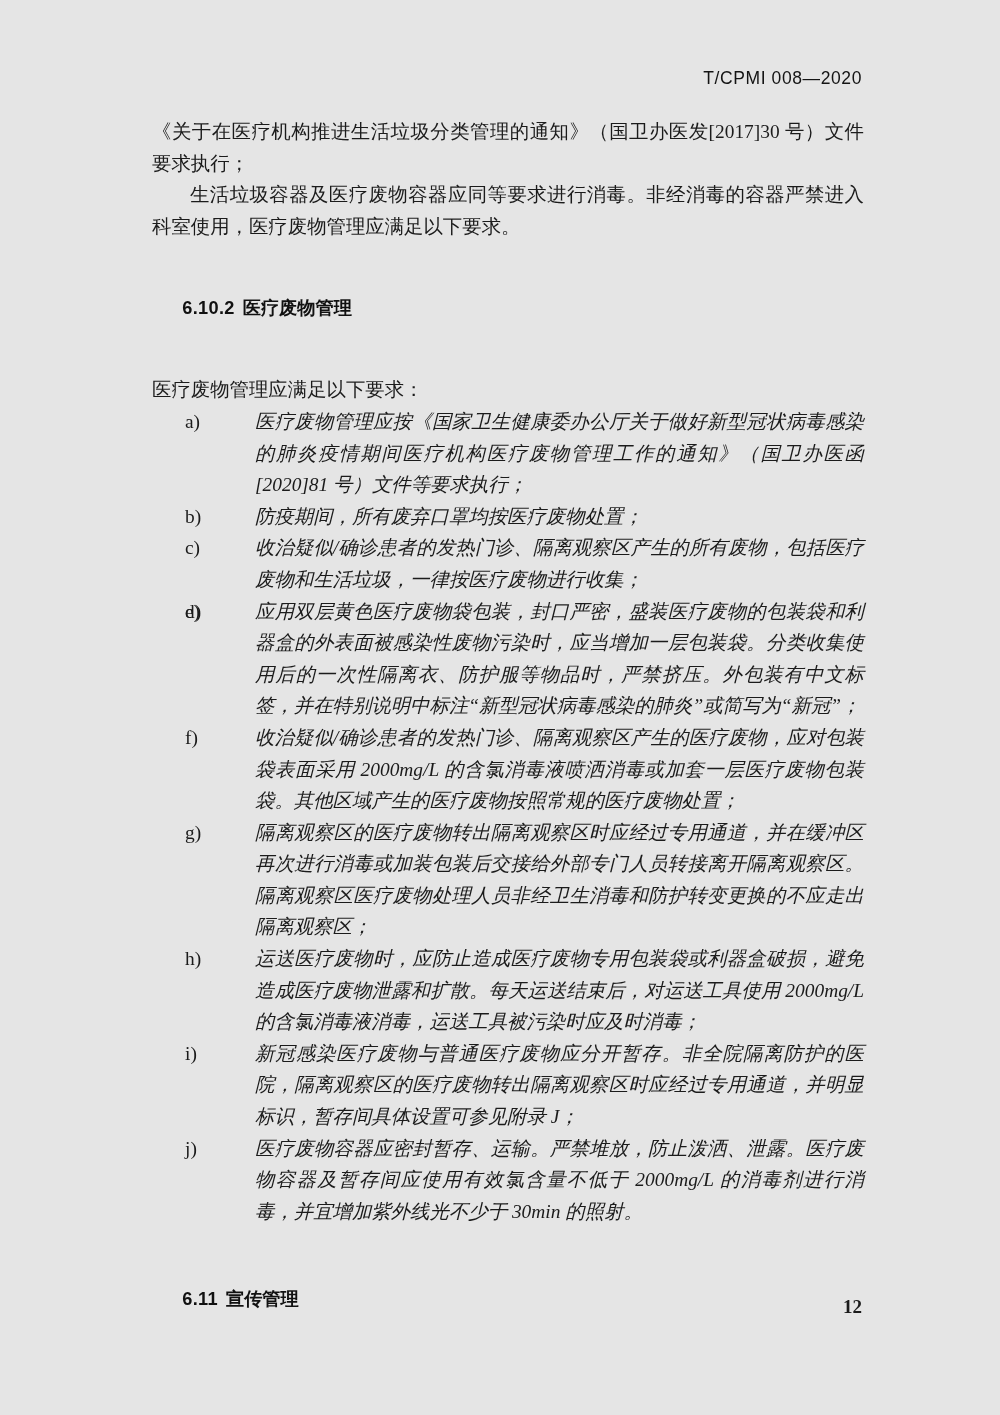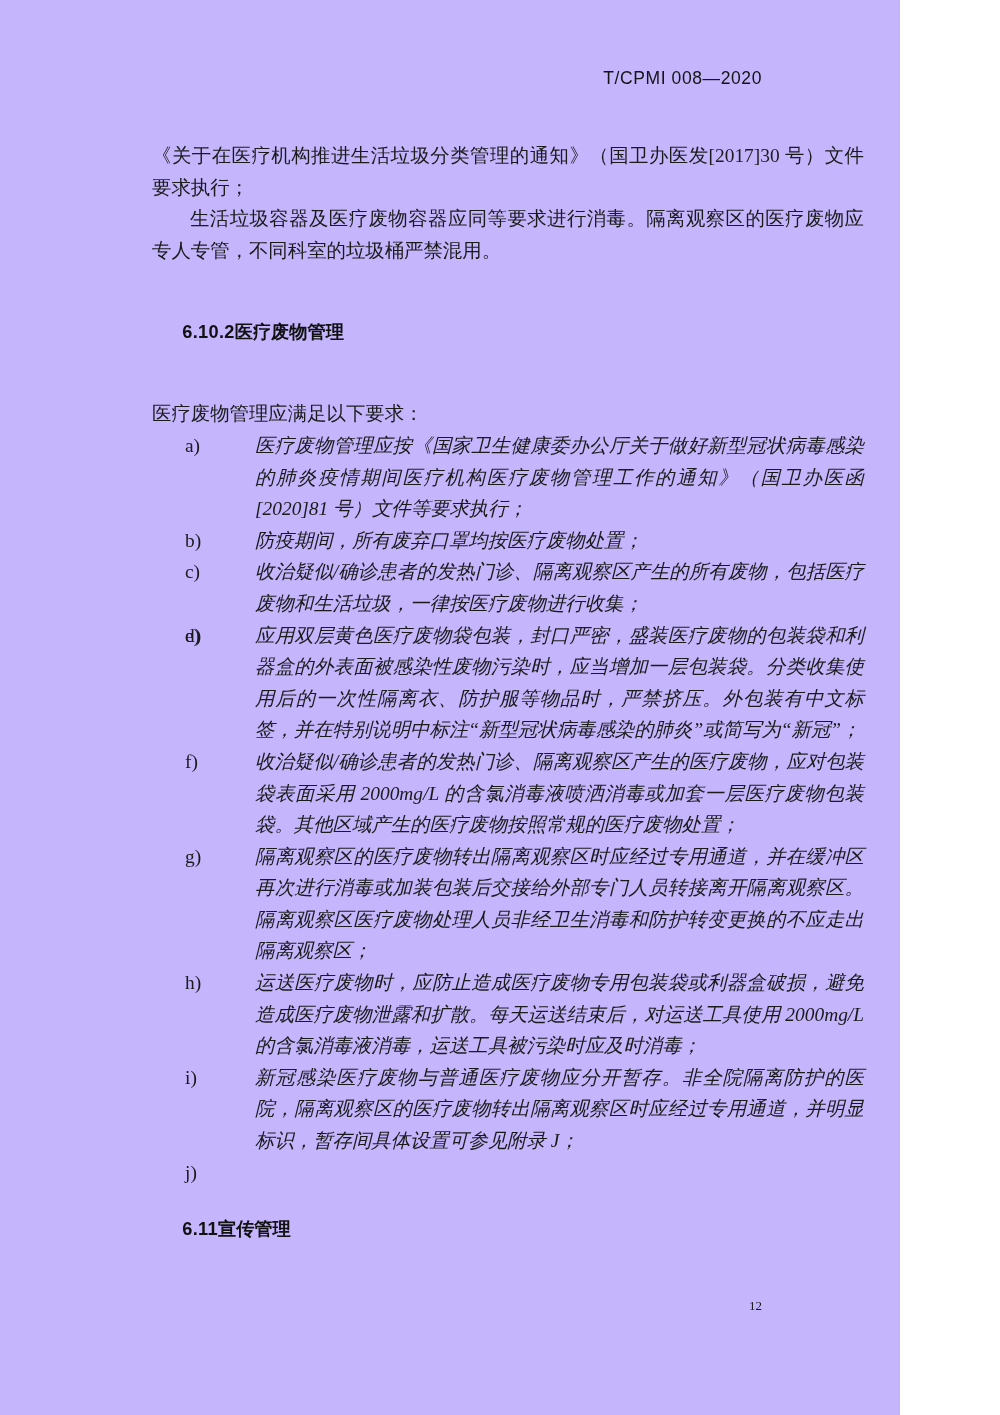"T/CPMI 008—2020" .page { background: #c4b5fd -> #e5e5e5; width: 900px -> 1000px }
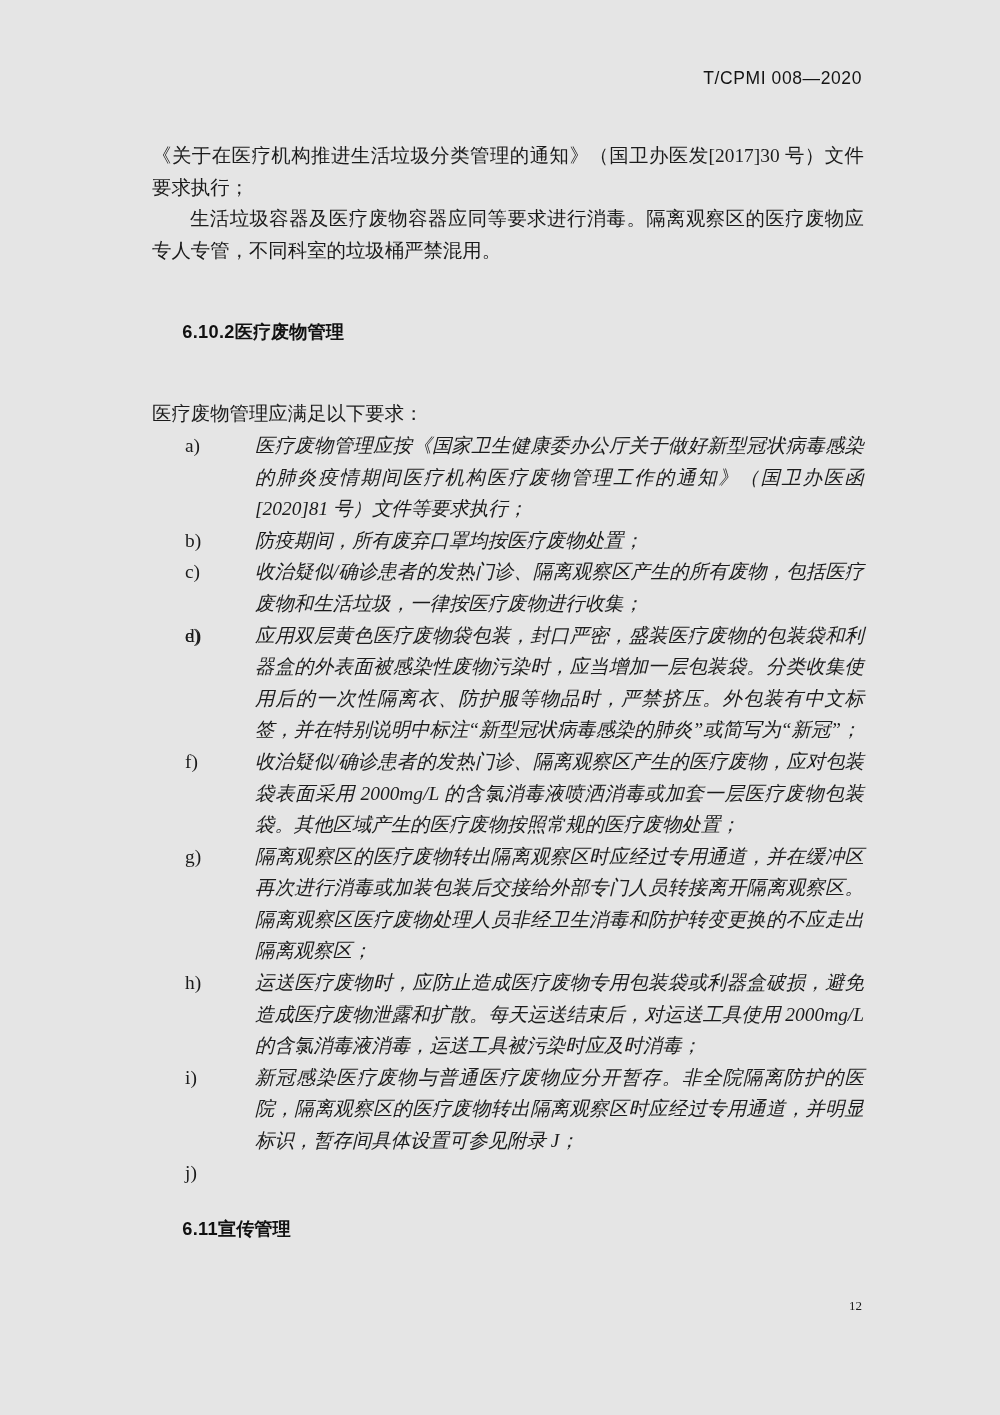"《关于在医疗机构推进生活垃圾分类管理的通知》（国卫办医发[2017]30" .para.hang-flush { margin-top: 24px -> none }
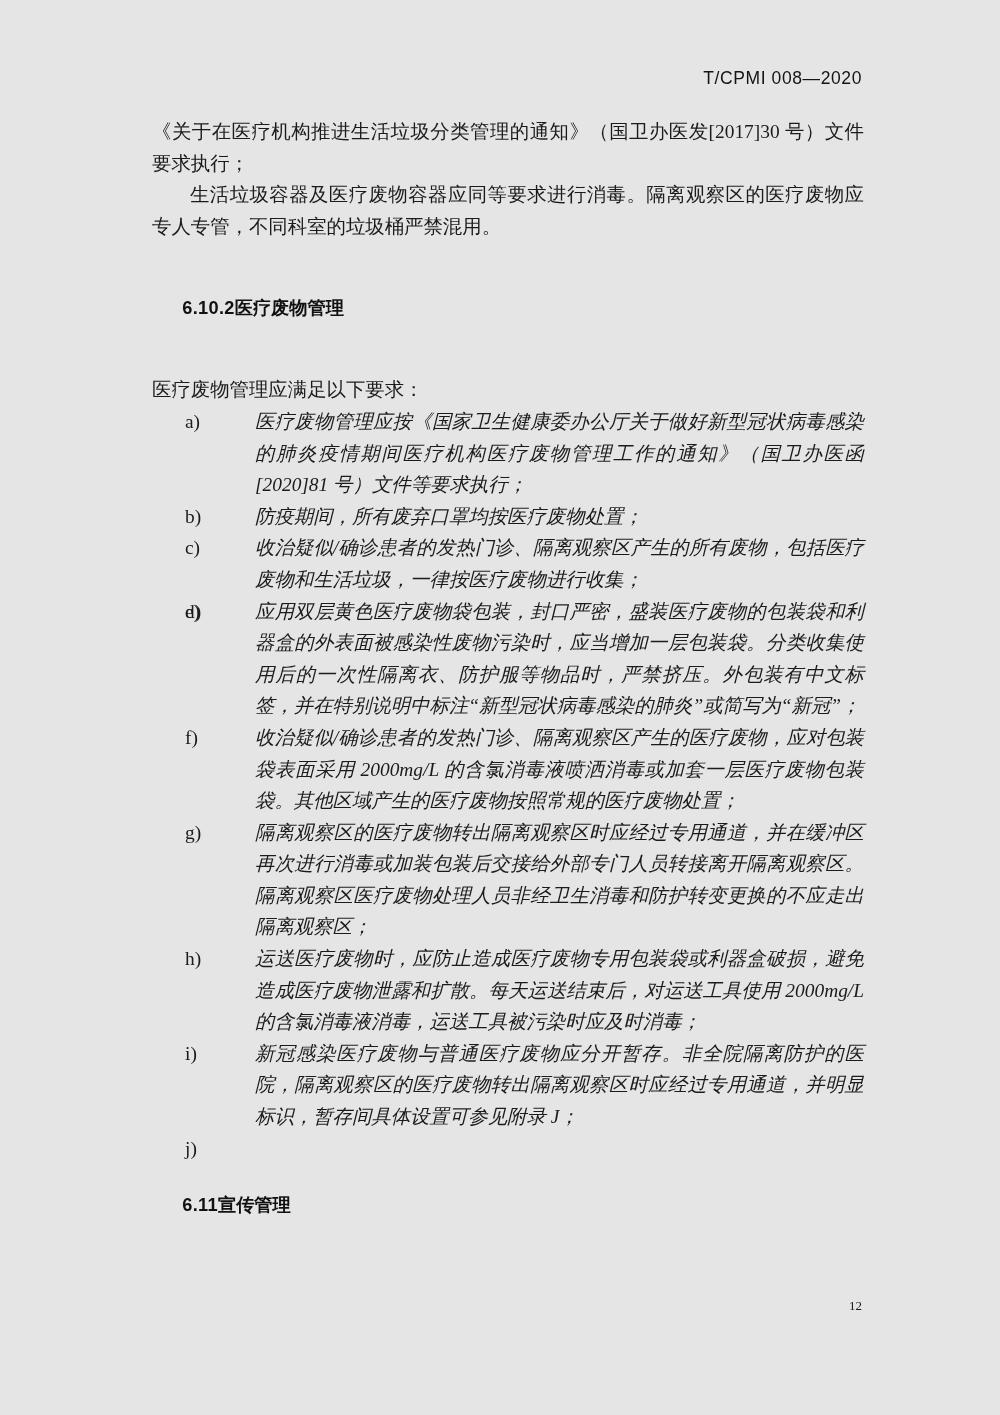"生活垃圾容器及医疗废物容器应同等要求进行消毒。隔离观察区的医疗废物应专人专管，不" p.para { text: 隔离观察区的医疗废物应专人专管，不同科室的垃圾桶严禁混用 -> 非经消毒的容器严禁进入科室使用，医疗废物管理应满足以下要求 }
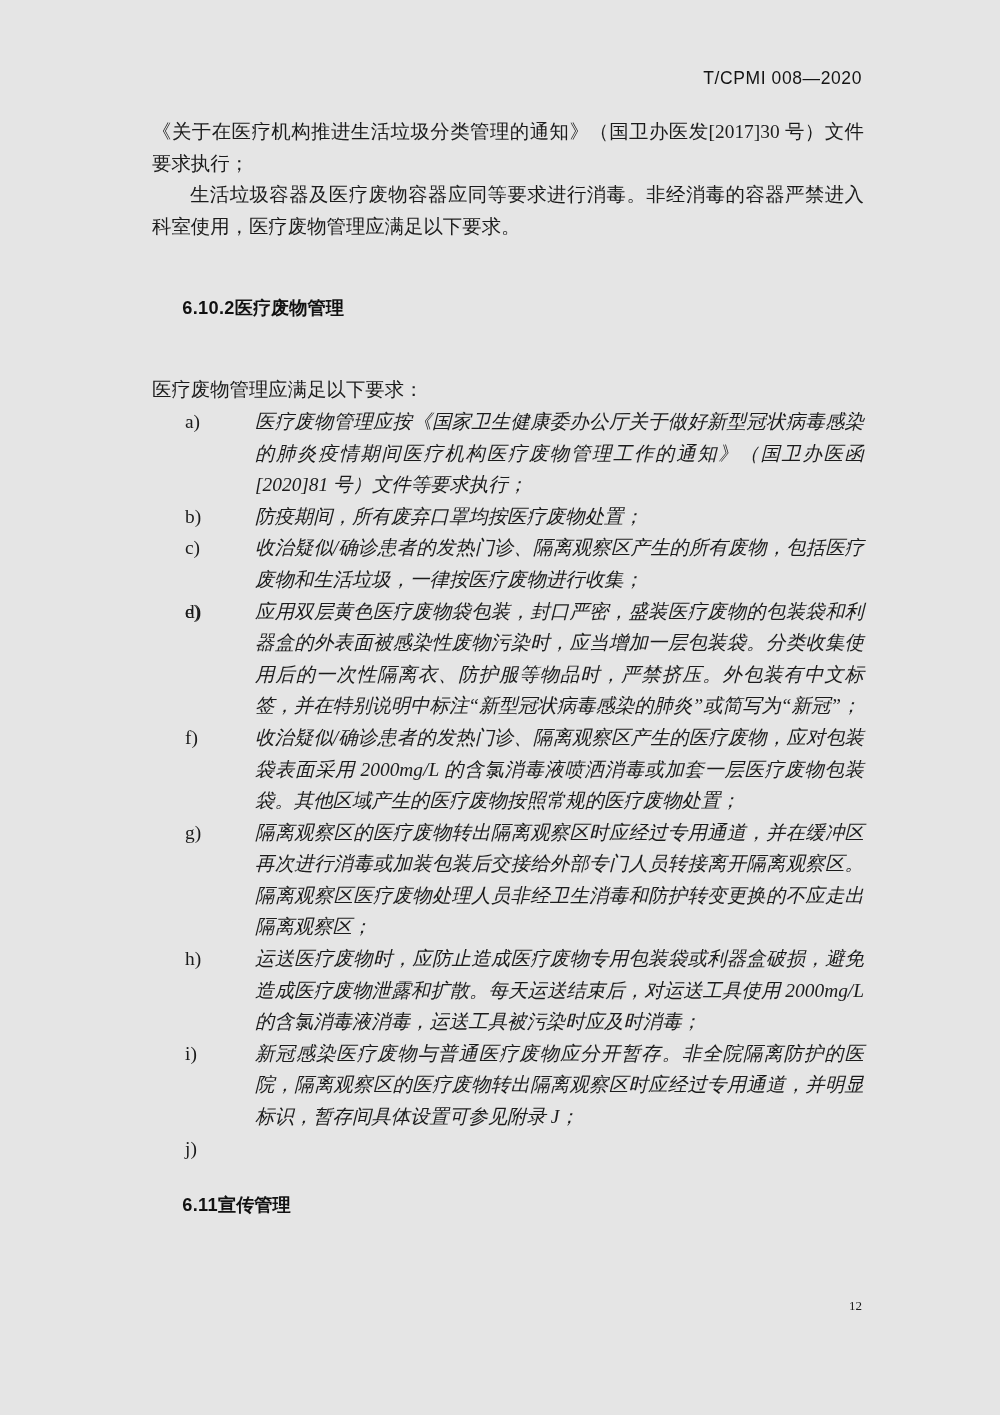"医疗废物管理" .heading .h-title { margin-left: 0 -> 8px }
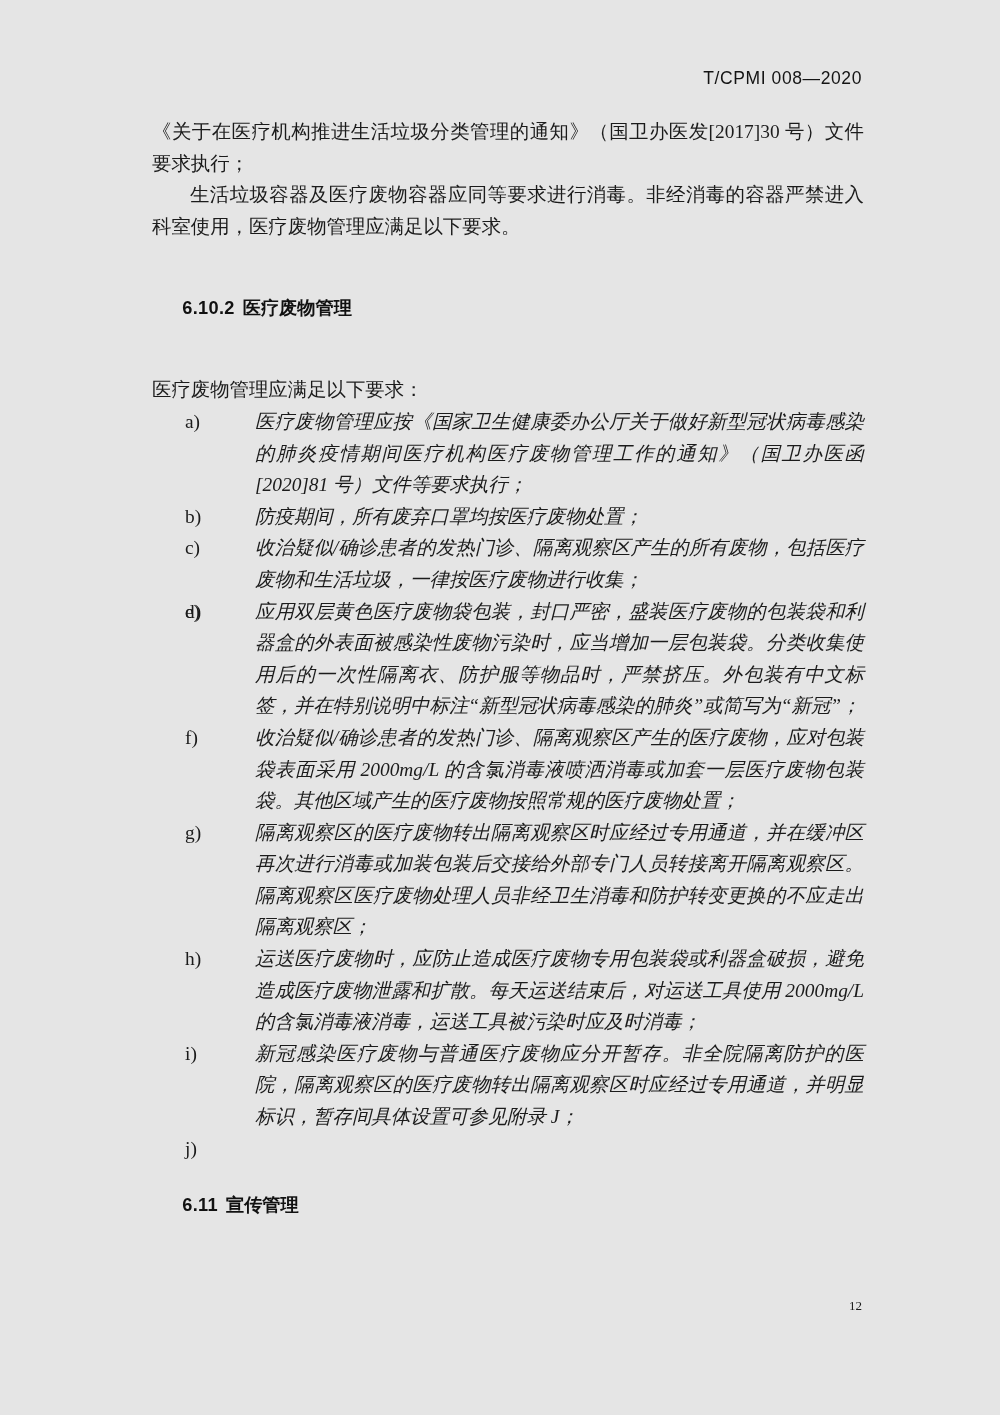"医疗废物容器应密封暂存、运输。严禁堆放，防止泼洒、泄露。医疗废物容器及暂存间应使" span.li-text { html: none -> <span>医疗废物容器应密封暂存、运输。严禁堆放，防止泼洒、泄露。医疗废物容器及暂存间应使用有效氯含量不低于 2000mg/L 的消毒剂进行消毒，并宜增加紫外线光不少于 30min 的照射。</span> }
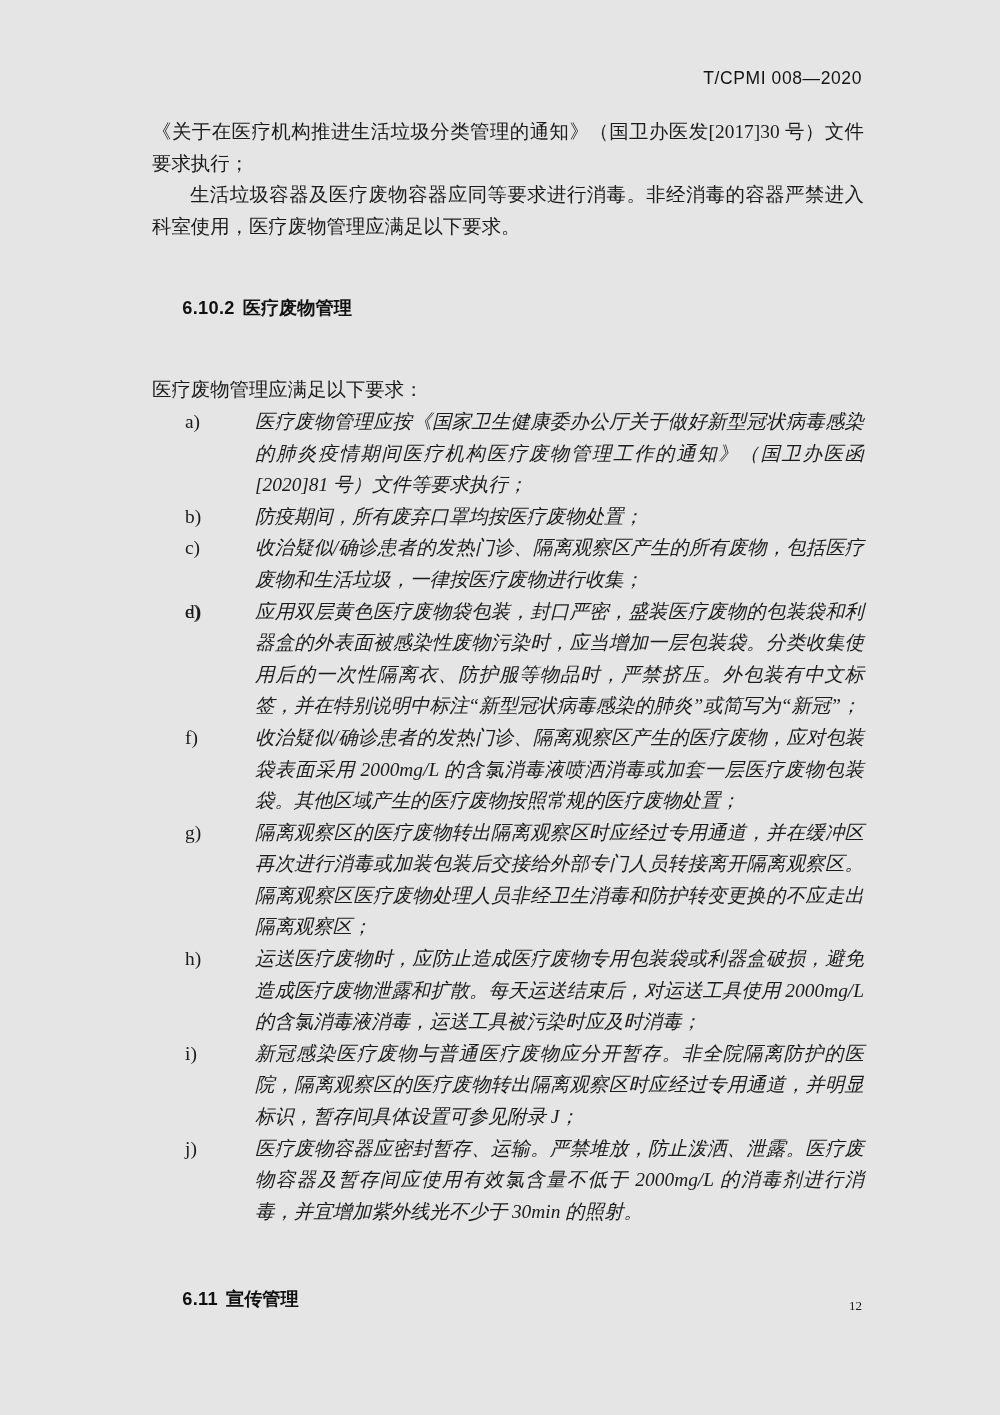"12" .page-footer .pg-num { font-size: 13px -> 19px; font-weight: none -> bold }
